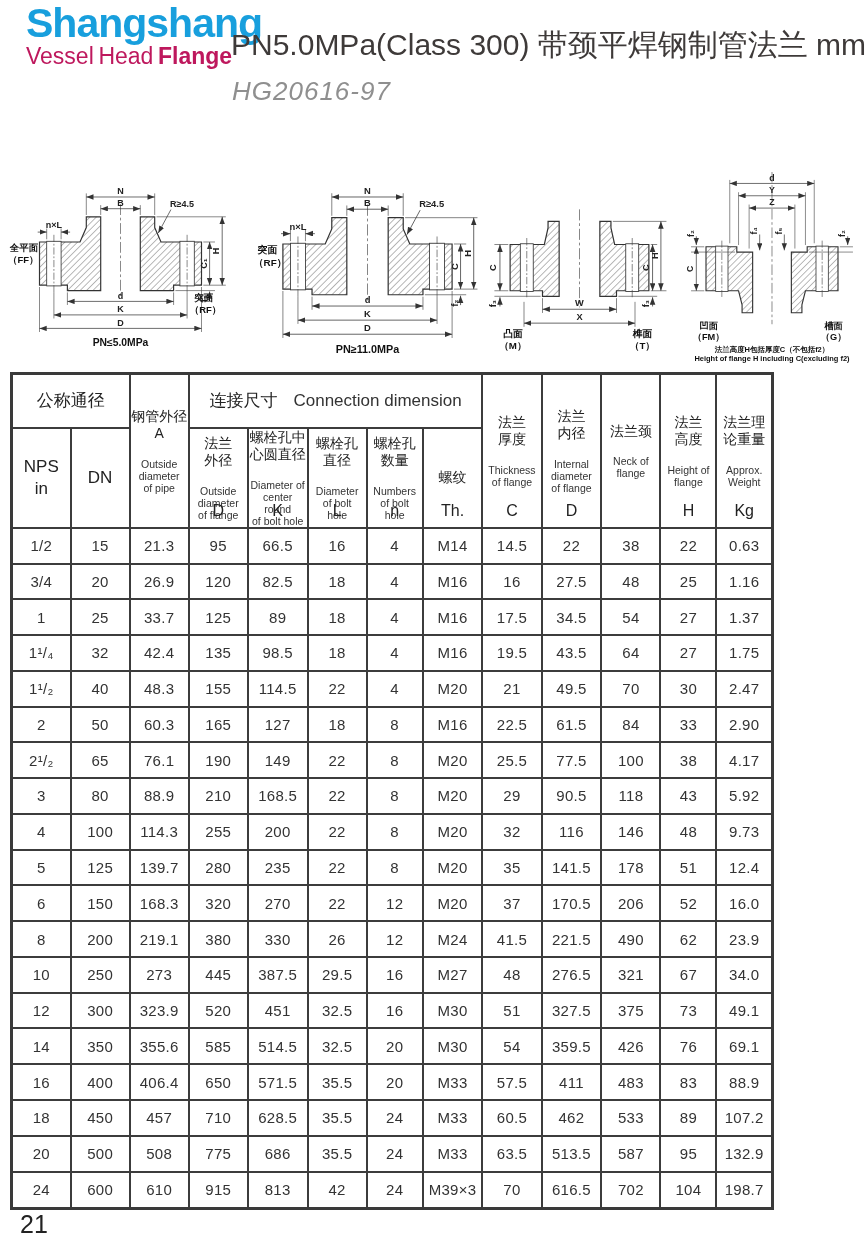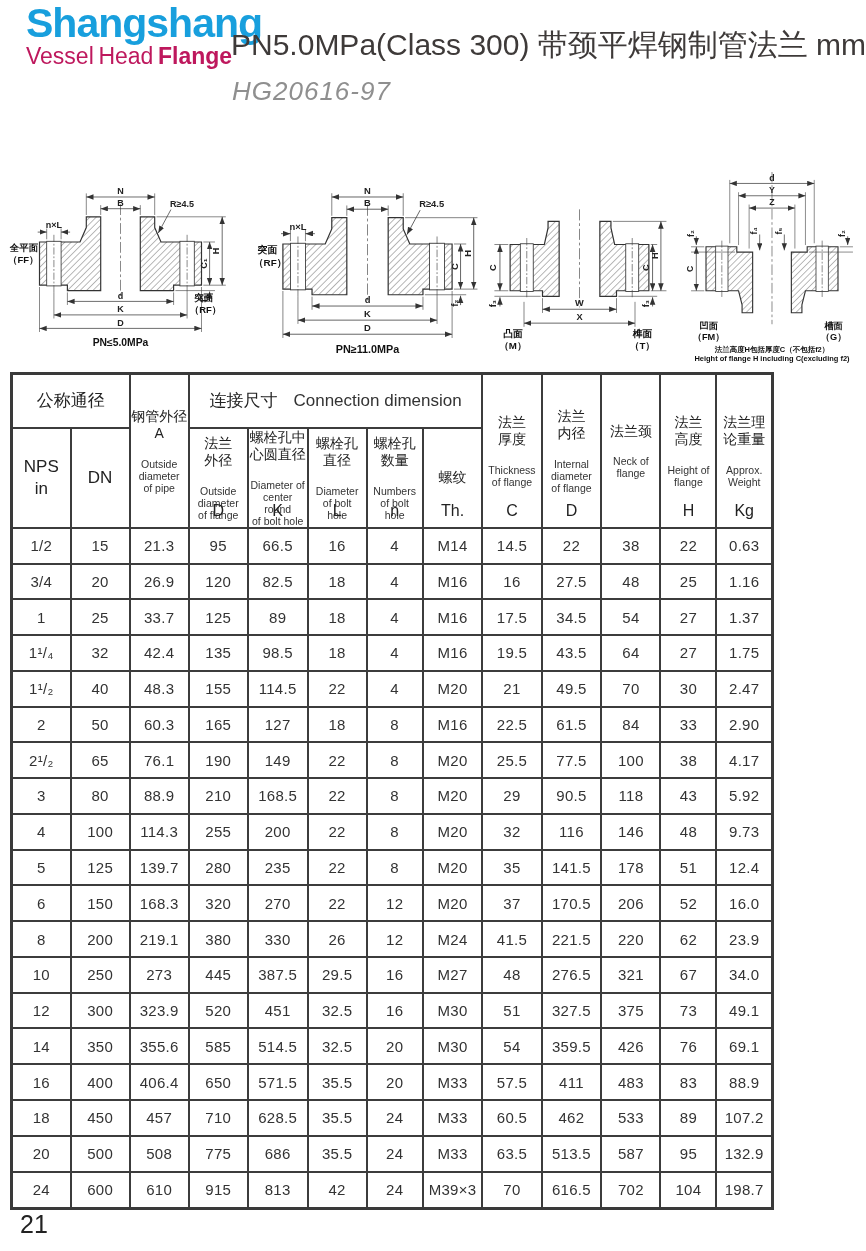"220" td { text: 220 -> 490 }
